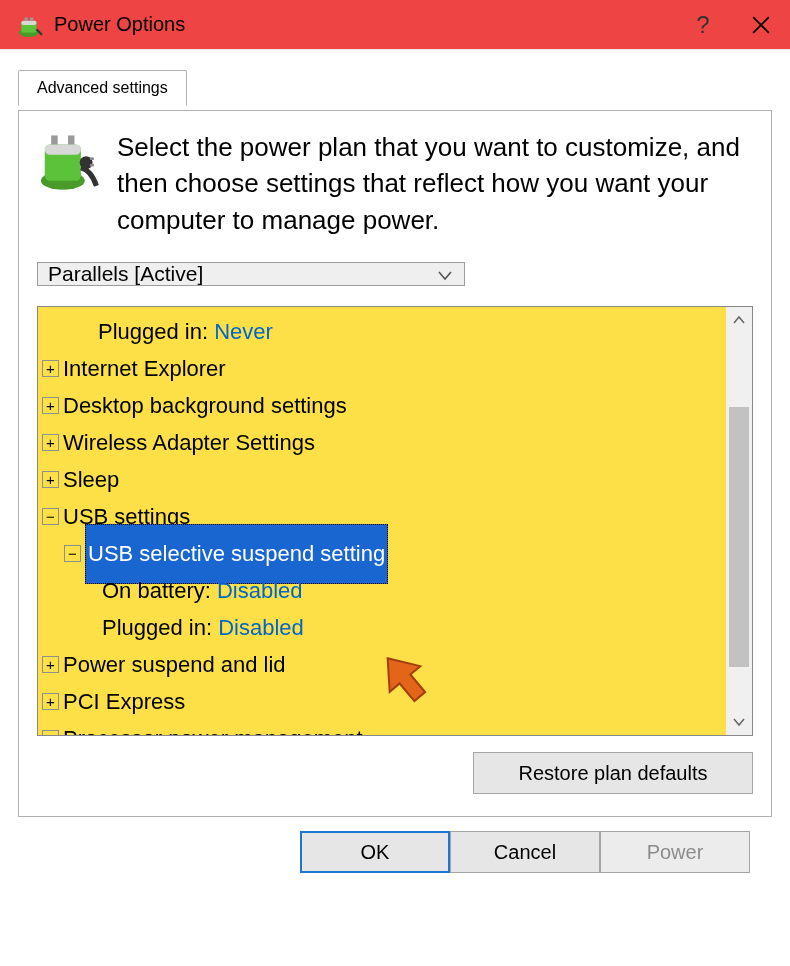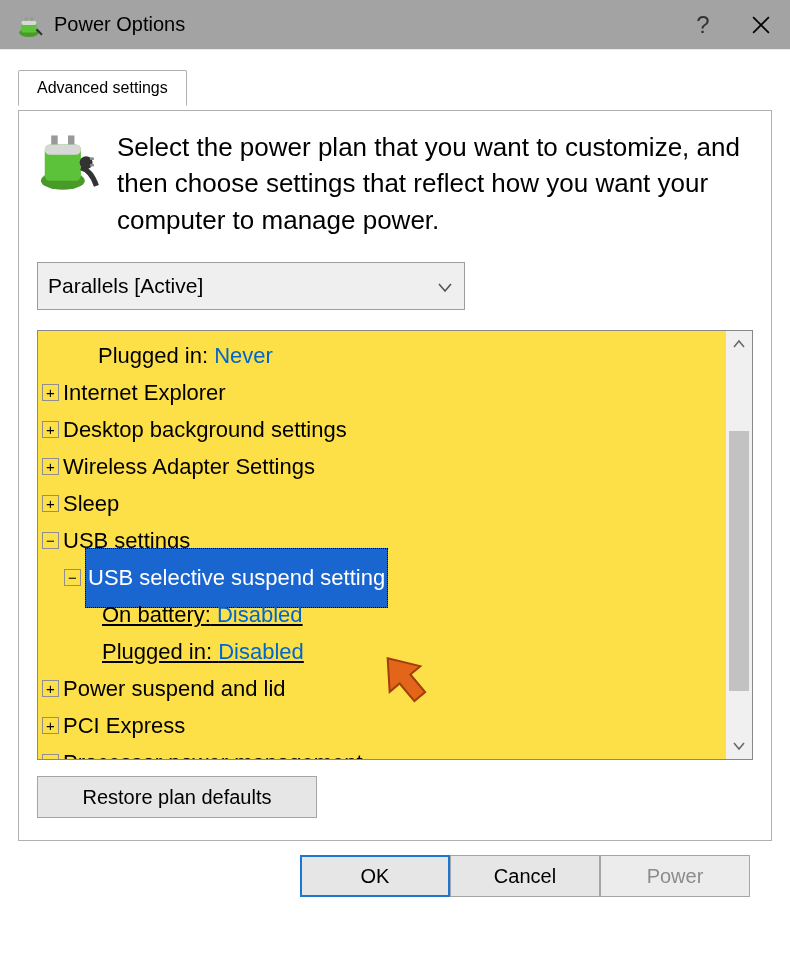"Power Options" .titlebar { background: #a3a3a3 -> #ef4444 }
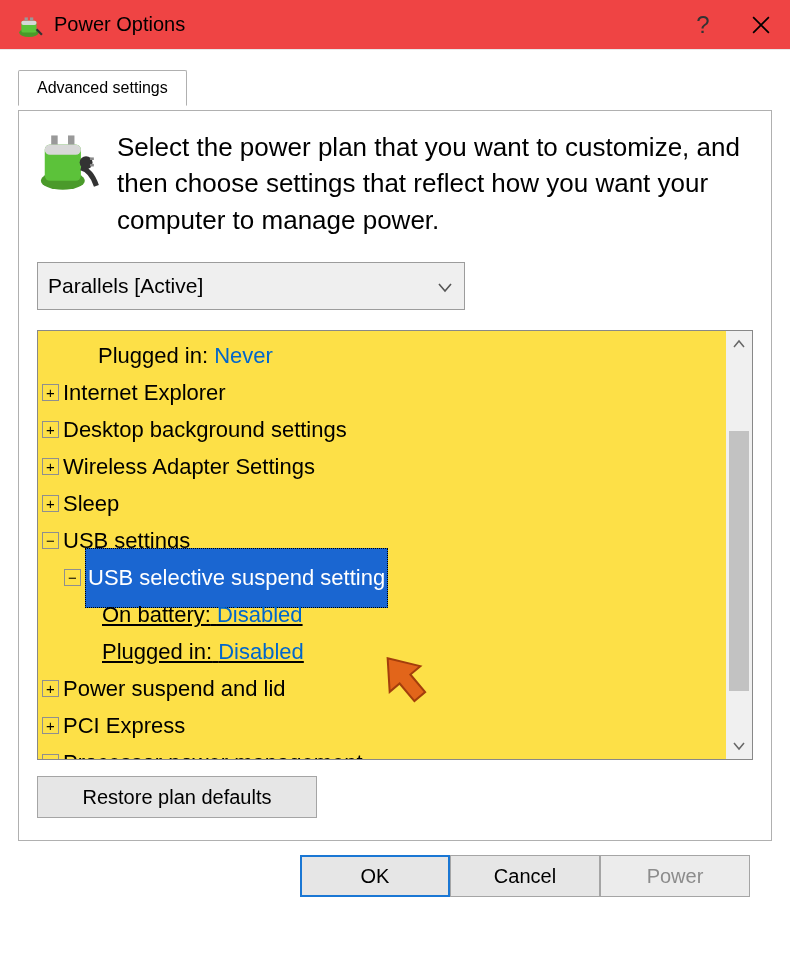"Parallels [Active]" .plan-select { height: 48px -> 24px }
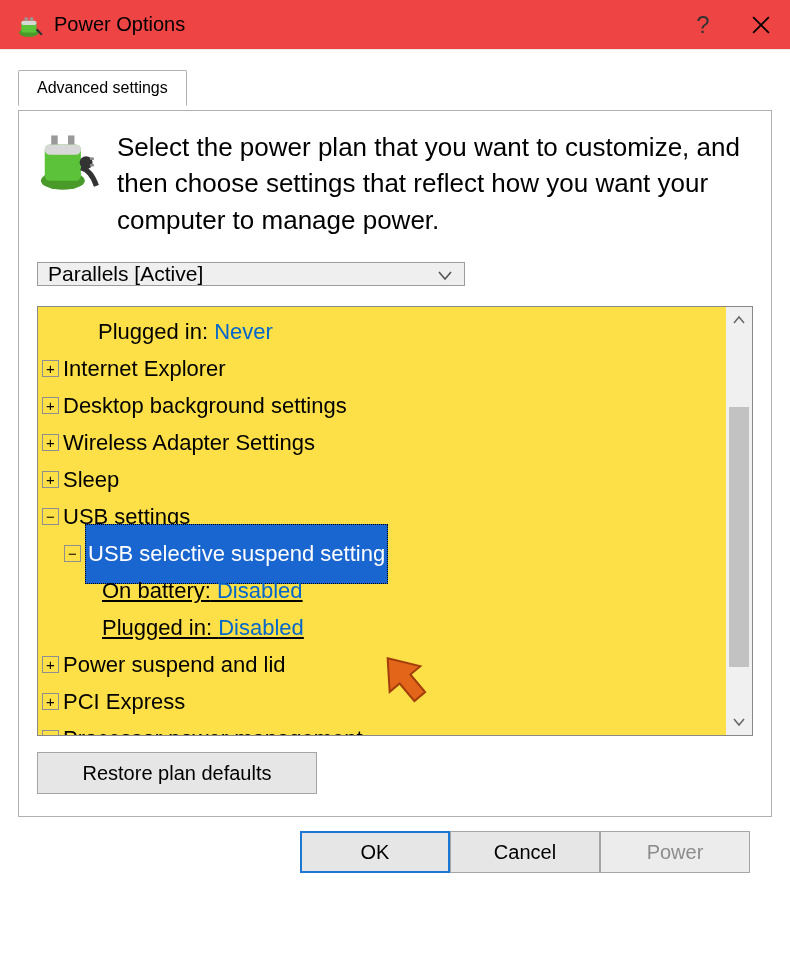"On battery:" .indent3 { text-decoration: underline -> none }
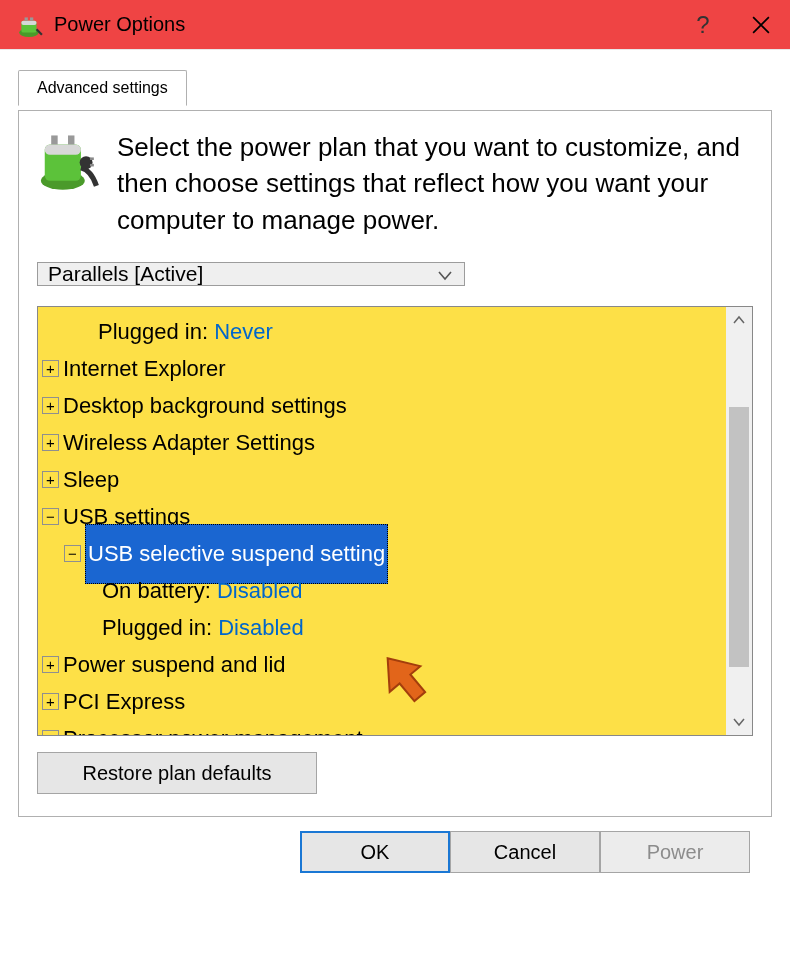"Restore plan defaults" .restore-row { justify-content: none -> flex-end }
